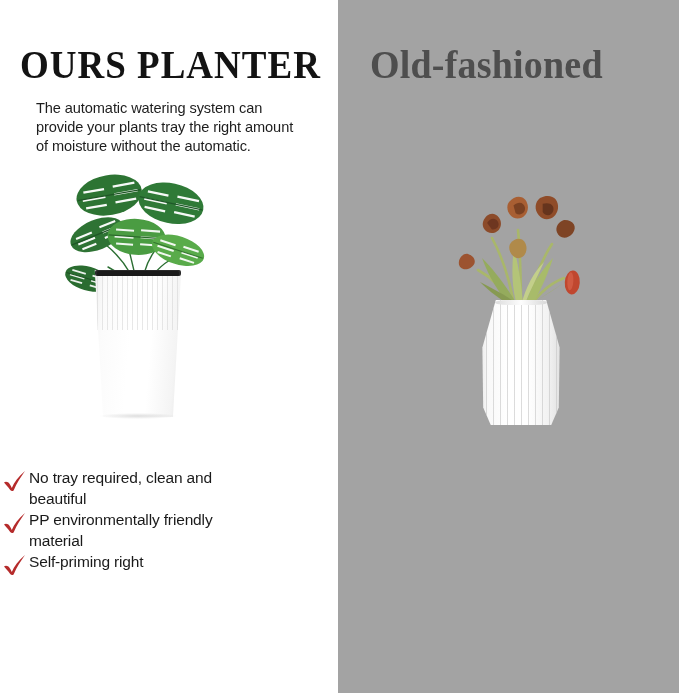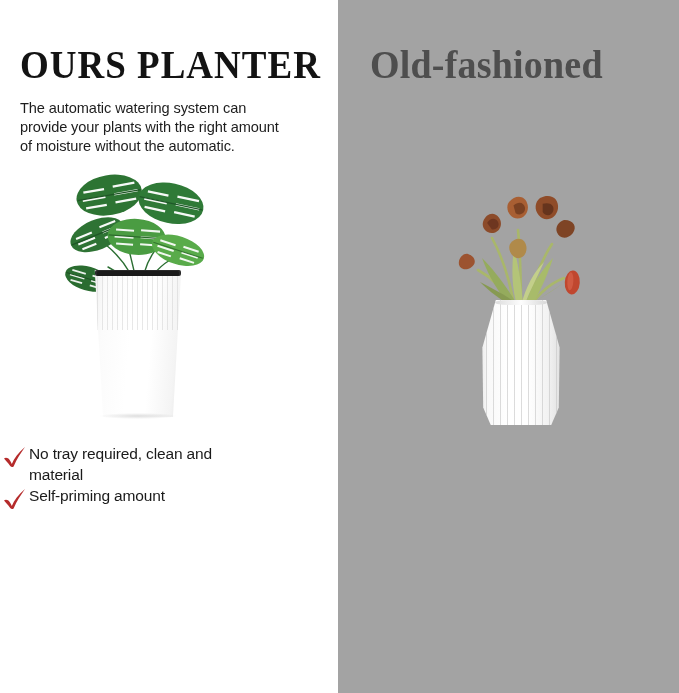"The automatic watering system can" .lede span { margin-left: none -> 16px }
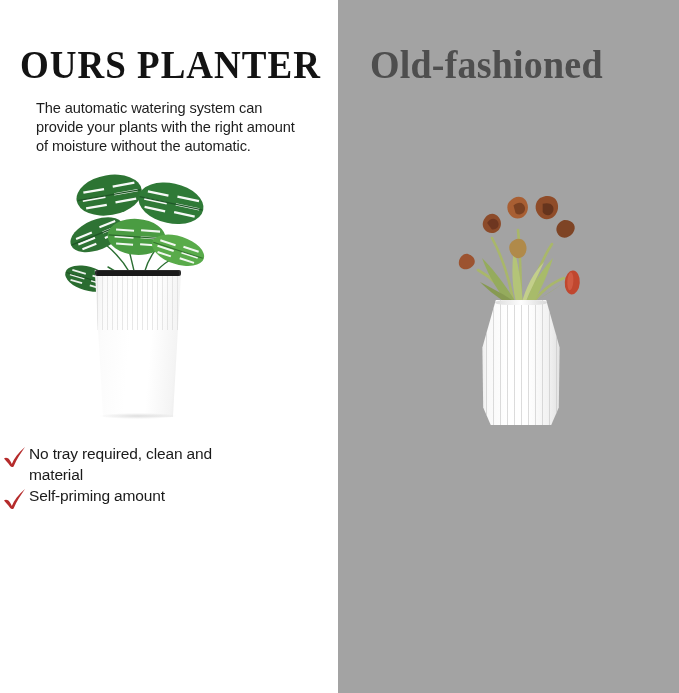"provide your plants with the" span { text: with -> tray }
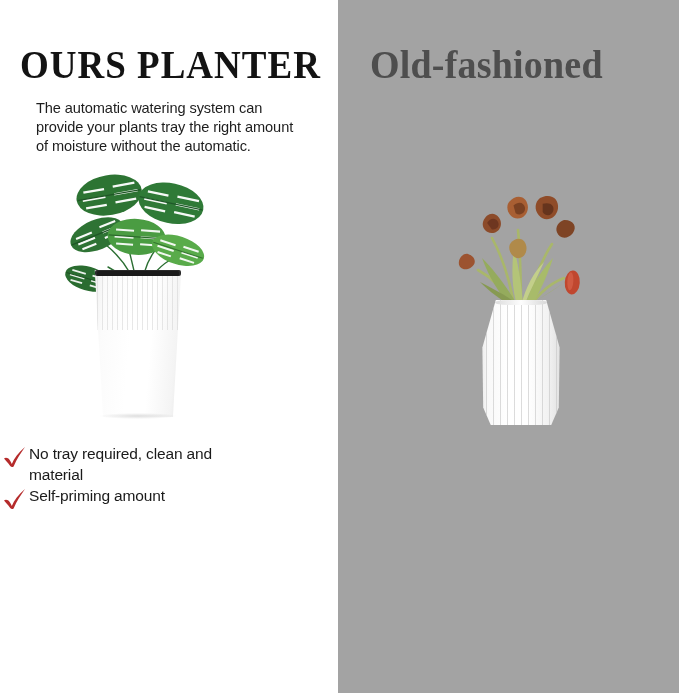"No tray required, clean and" .list-left { top: 444px -> 468px }
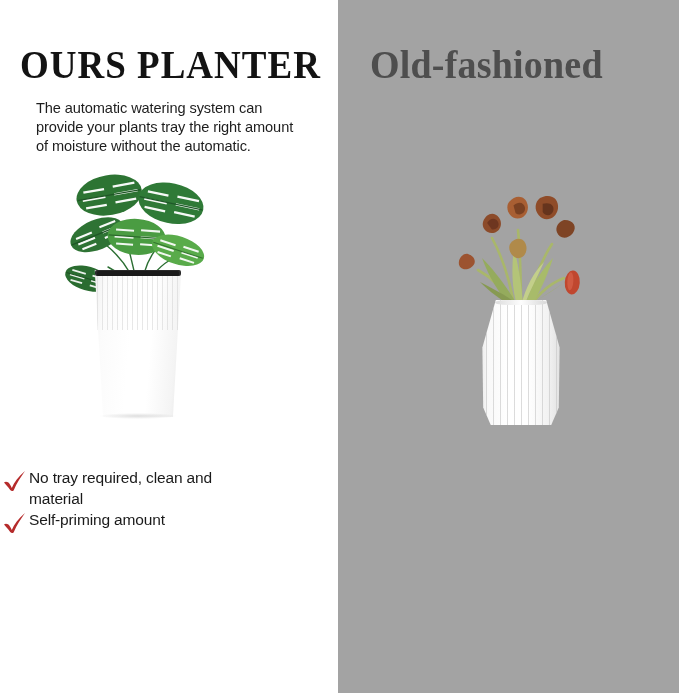"material" span { text: material -> beautiful }
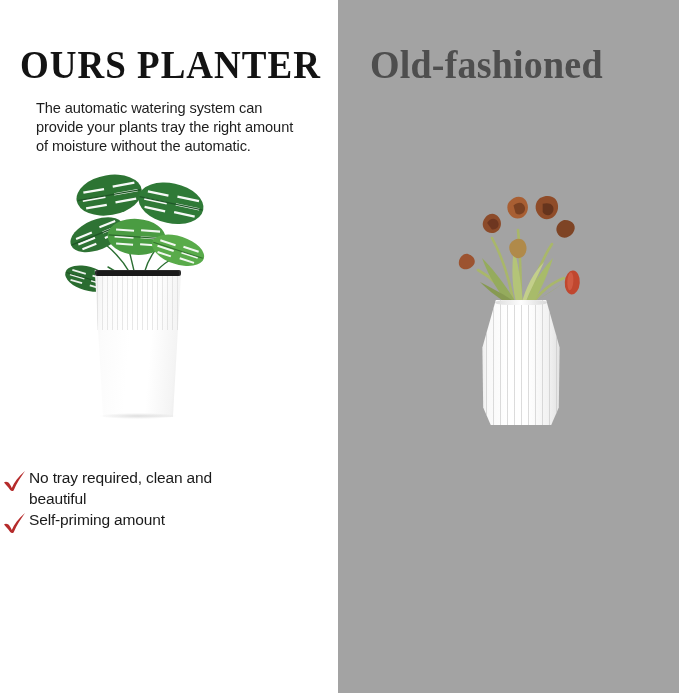"PP environmentally friendly" div.li { html: none -> <div> <svg> <path></path> </svg> <div> <span>PP environmentally friendly</span> <span>material</span> </div> </div> }
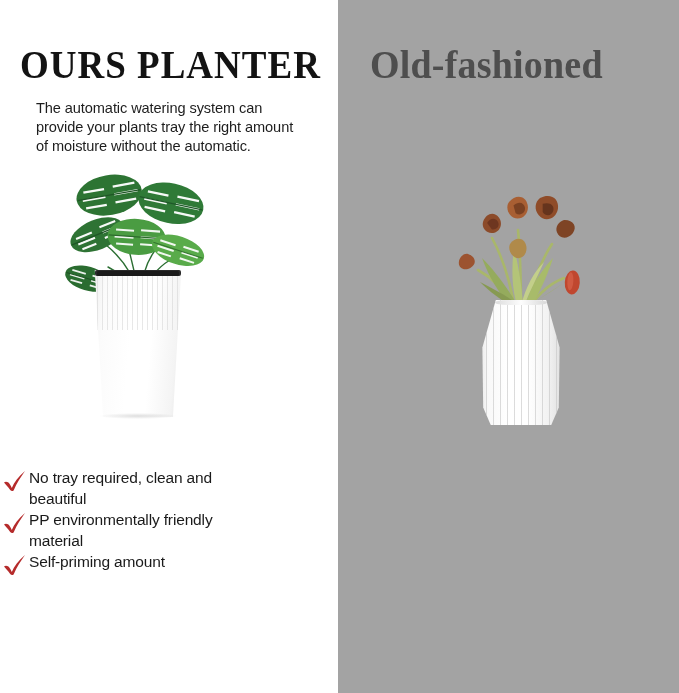"Self-priming amount" span { text: amount -> right }
